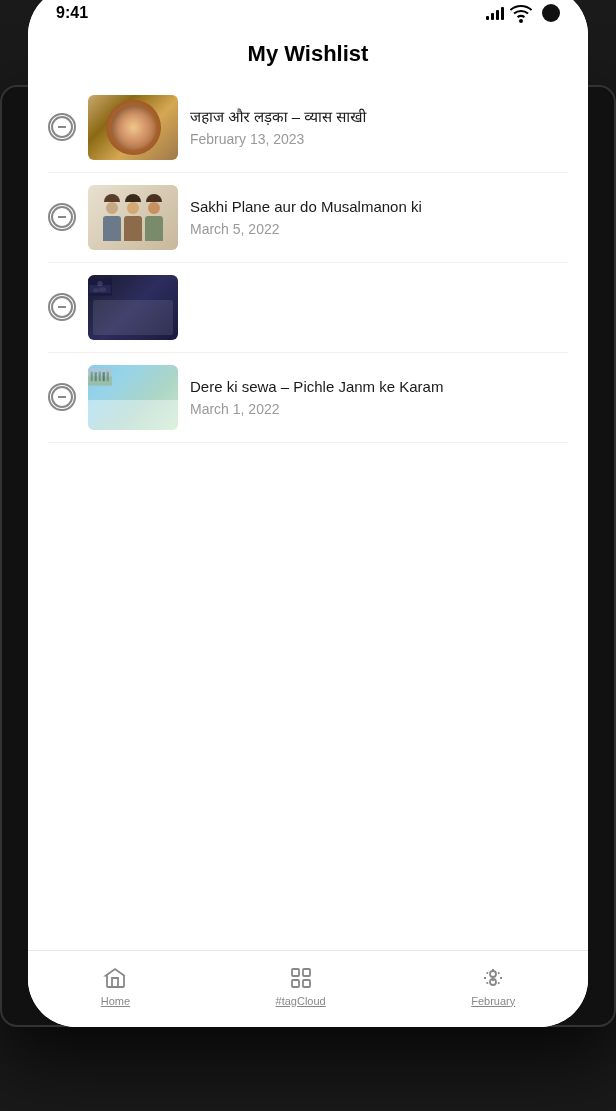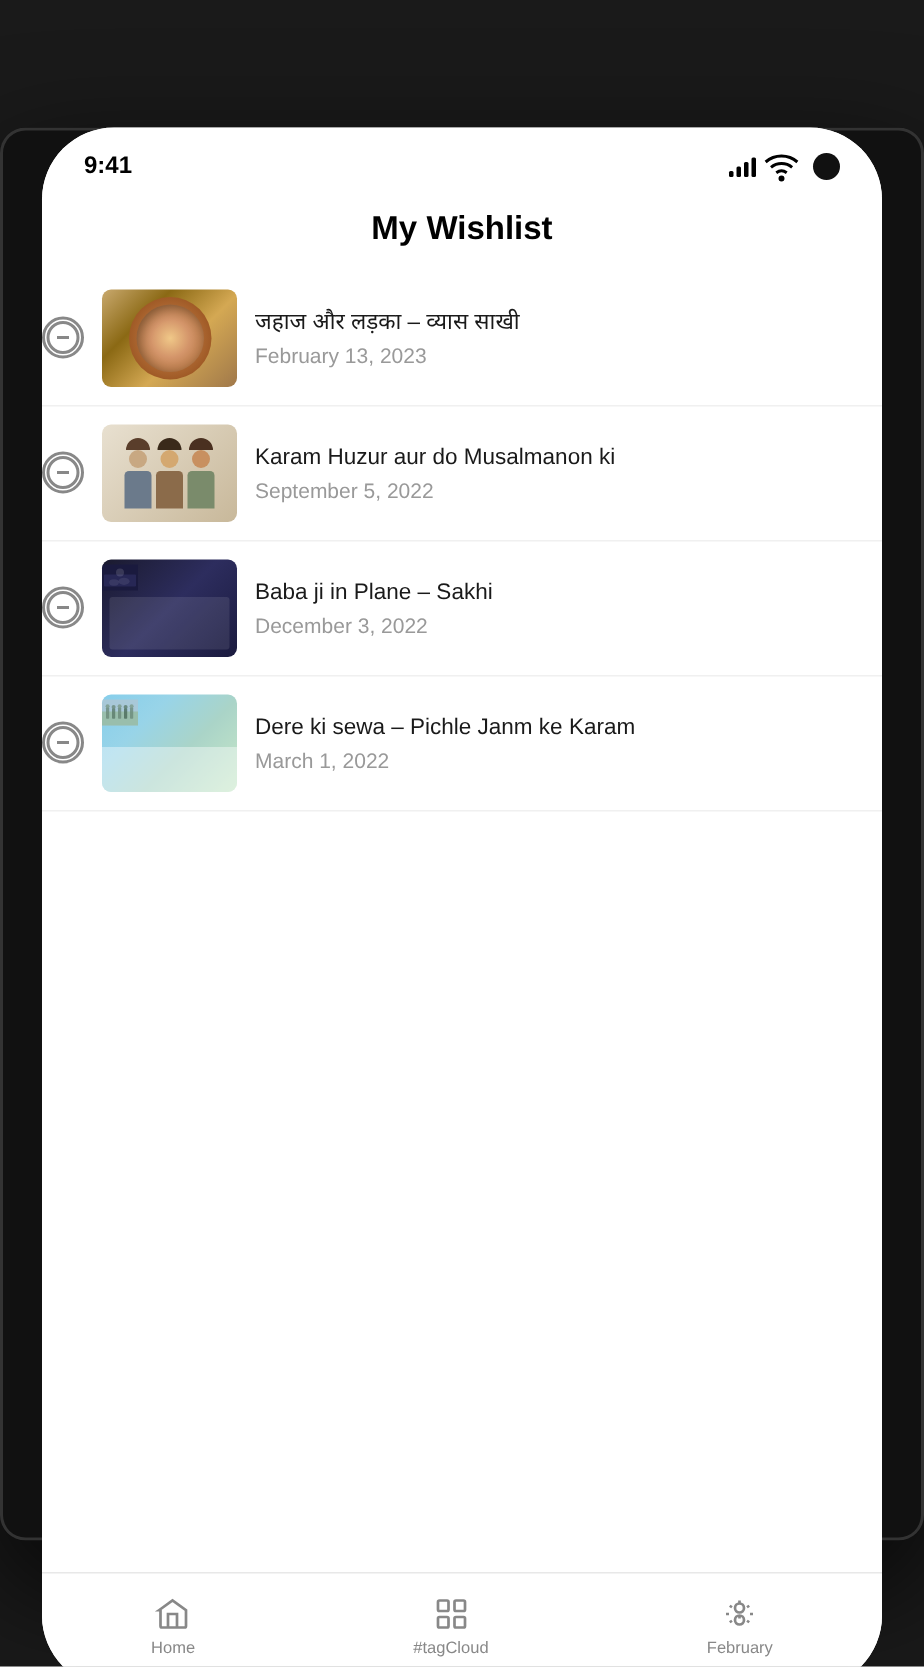"9:41" .phone-outer { align-items: flex-start -> flex-end }
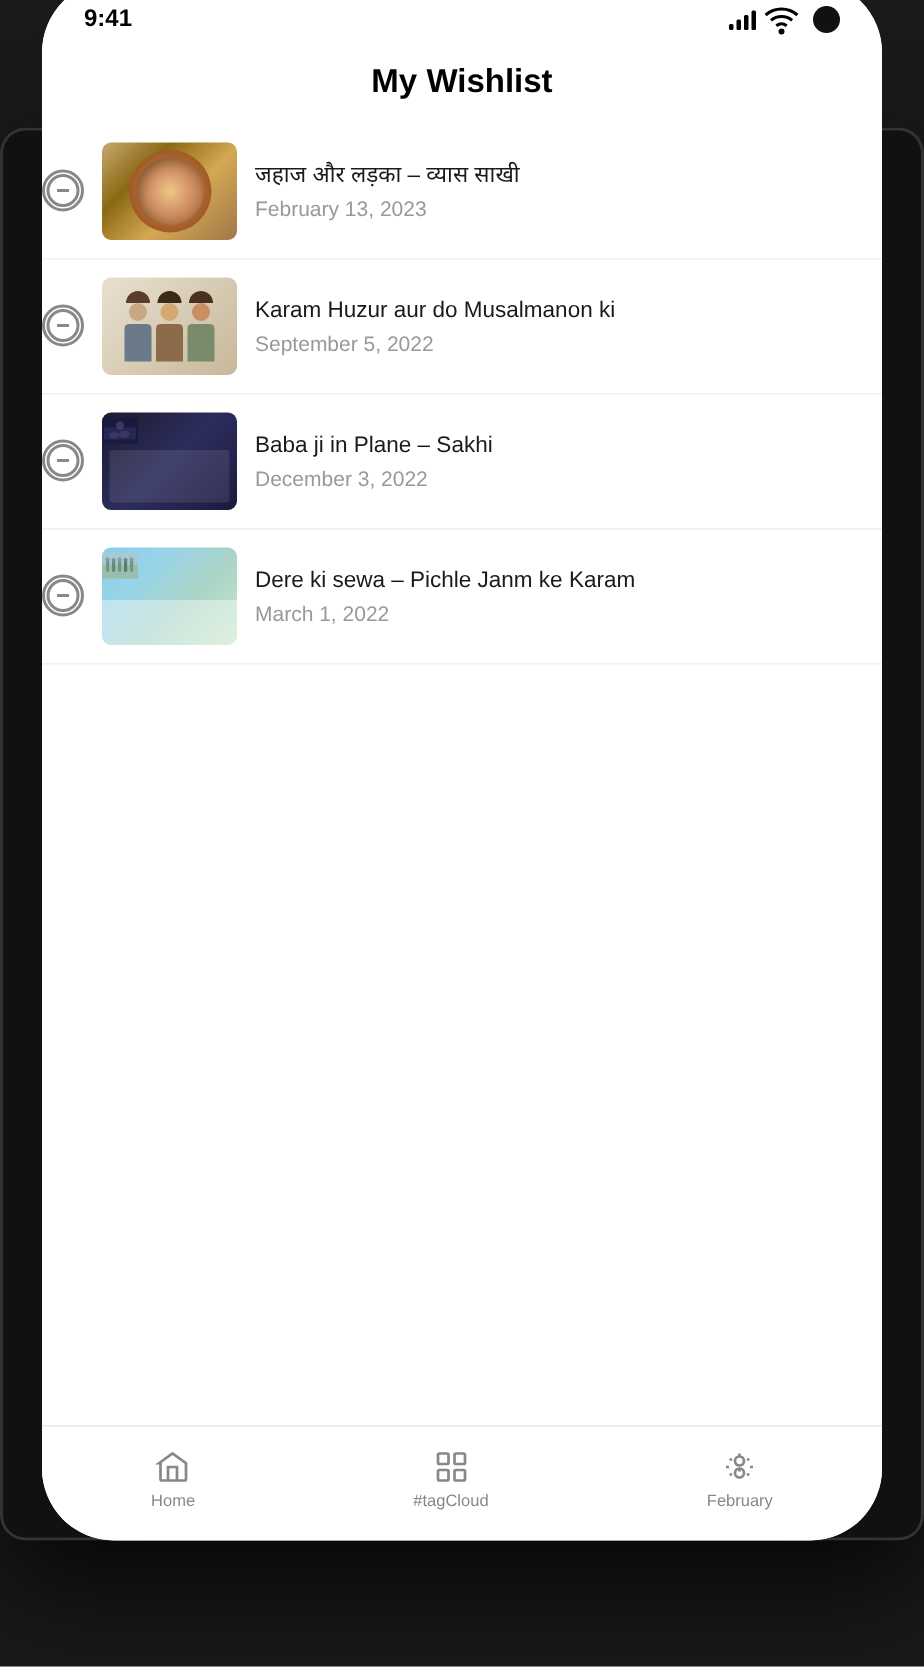"जहाज और लड़का – व्यास" .content-area { padding: 0 0 -> 0 20px }
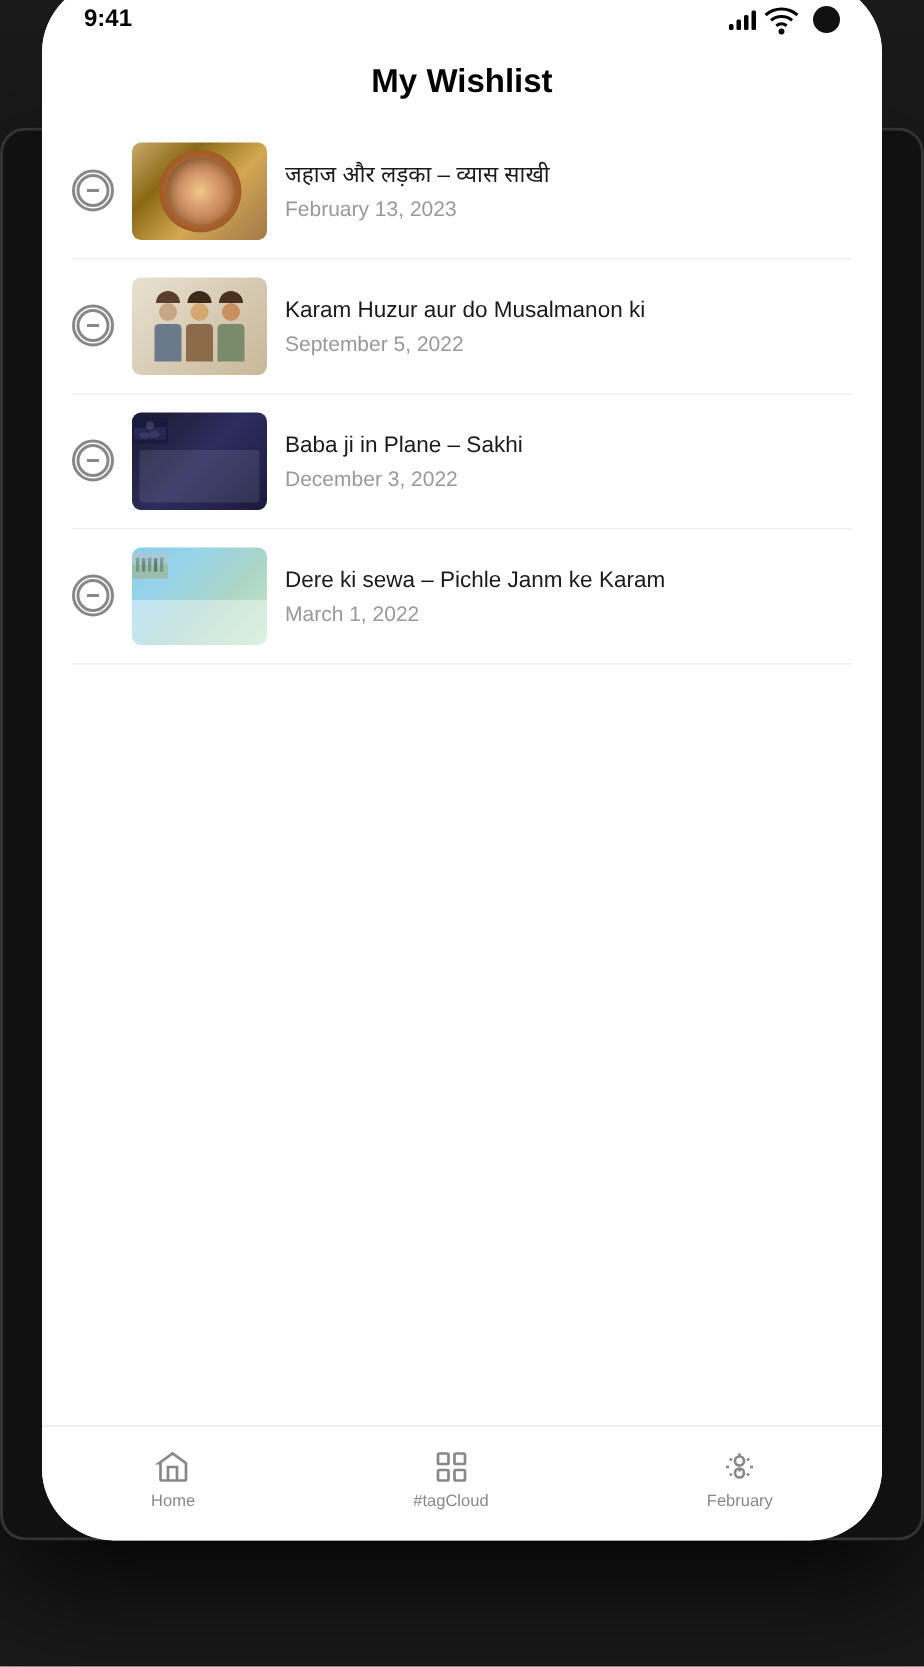"Karam Huzur aur do Musalmanon" div.item-title { text: Karam Huzur -> Sakhi Plane }
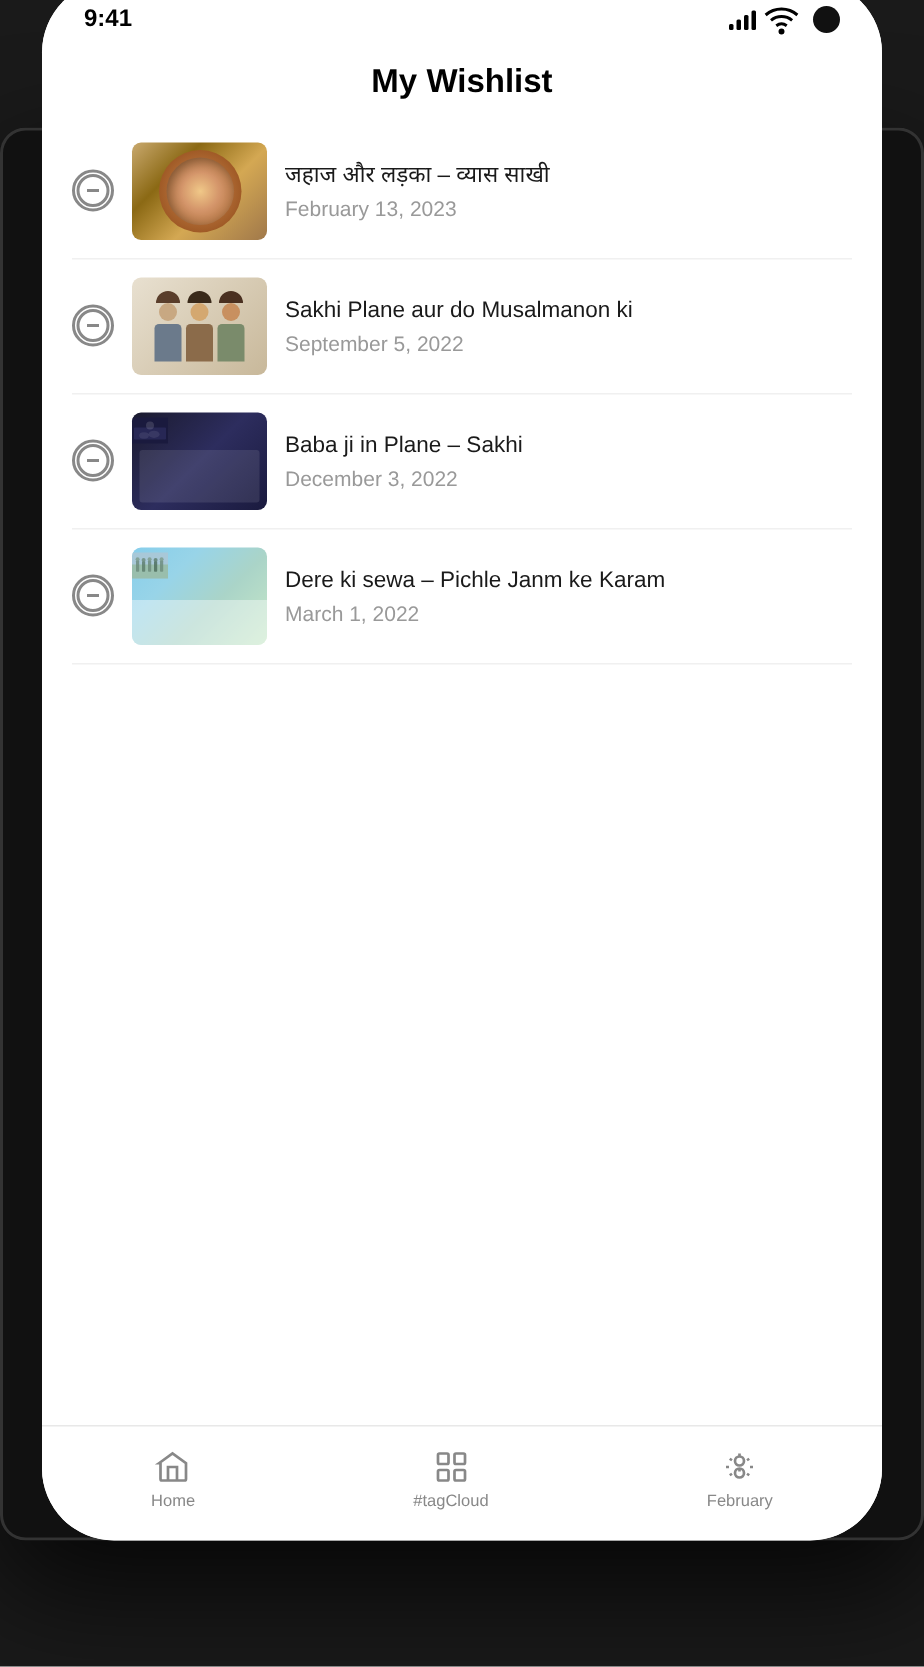"September 5, 2022" div.item-date { text: September -> March }
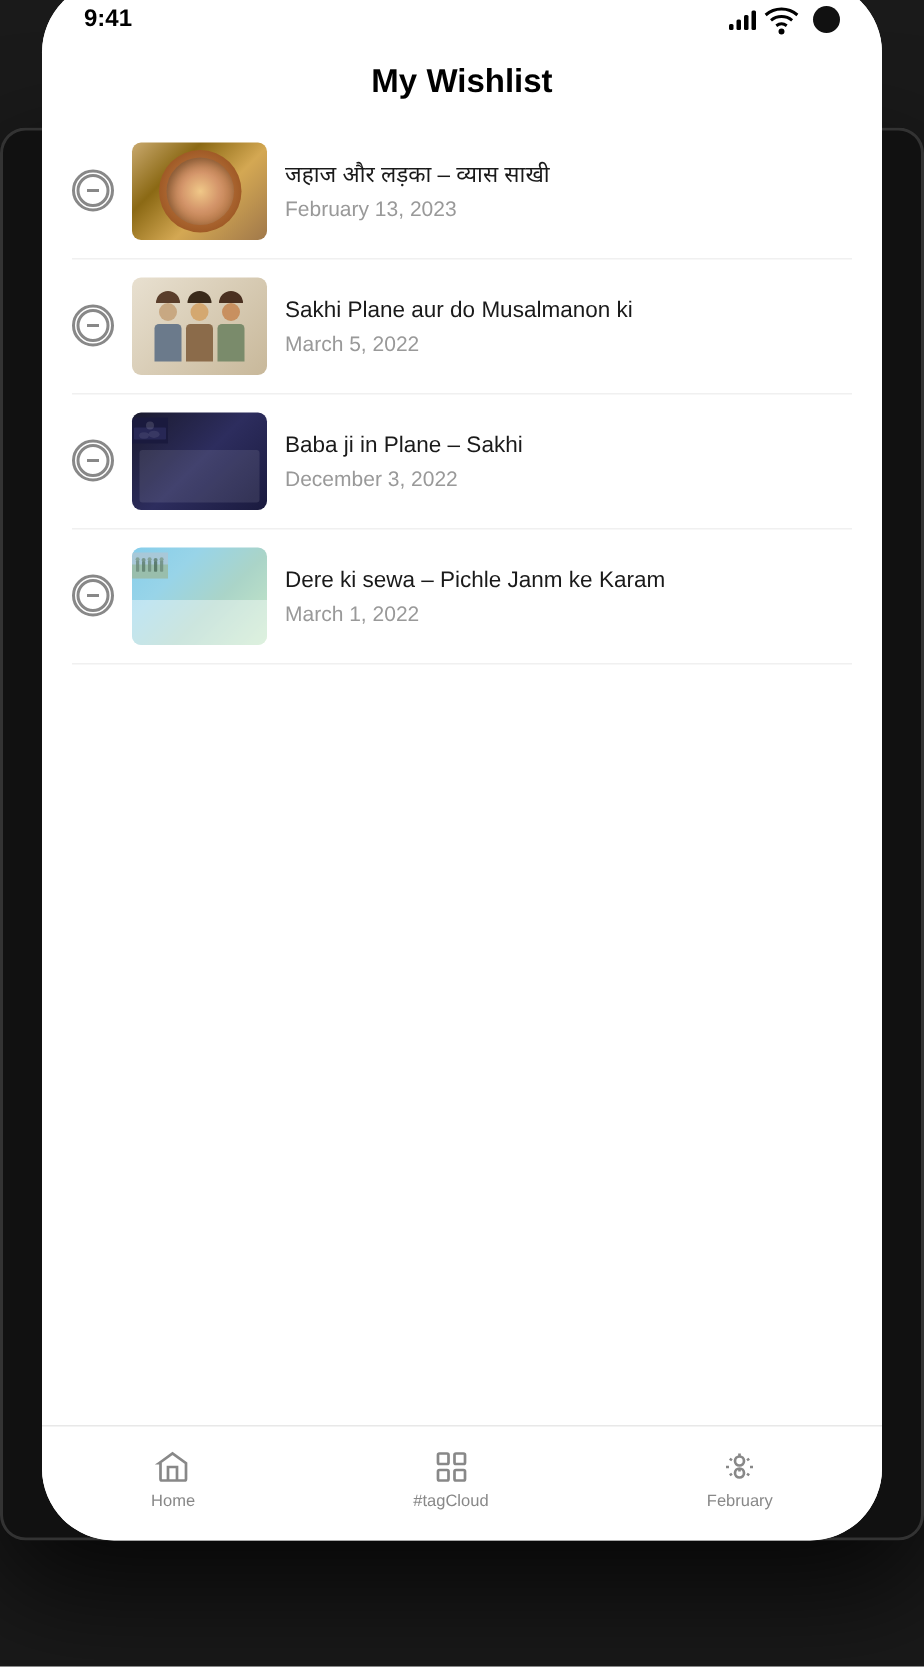"Baba ji in Plane –" div.item-info { html: <div> <div>Baba ji in Plane – Sakhi</div> <div>December 3, 2022</div> </div> -> none }
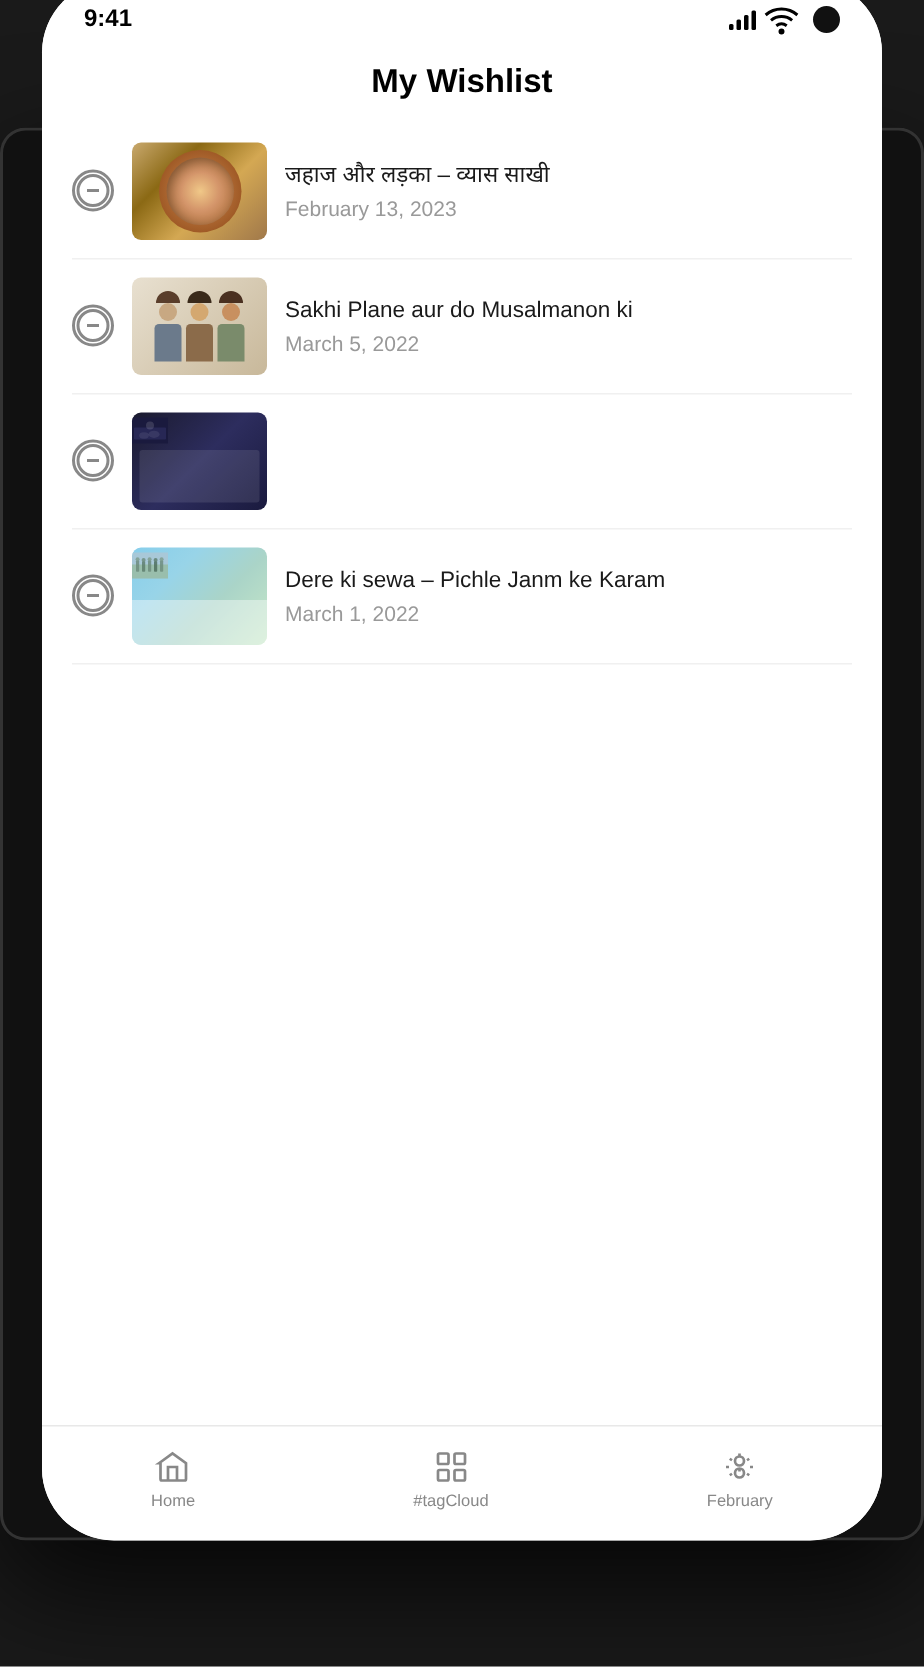"Home" .nav-label { text-decoration: none -> underline }
